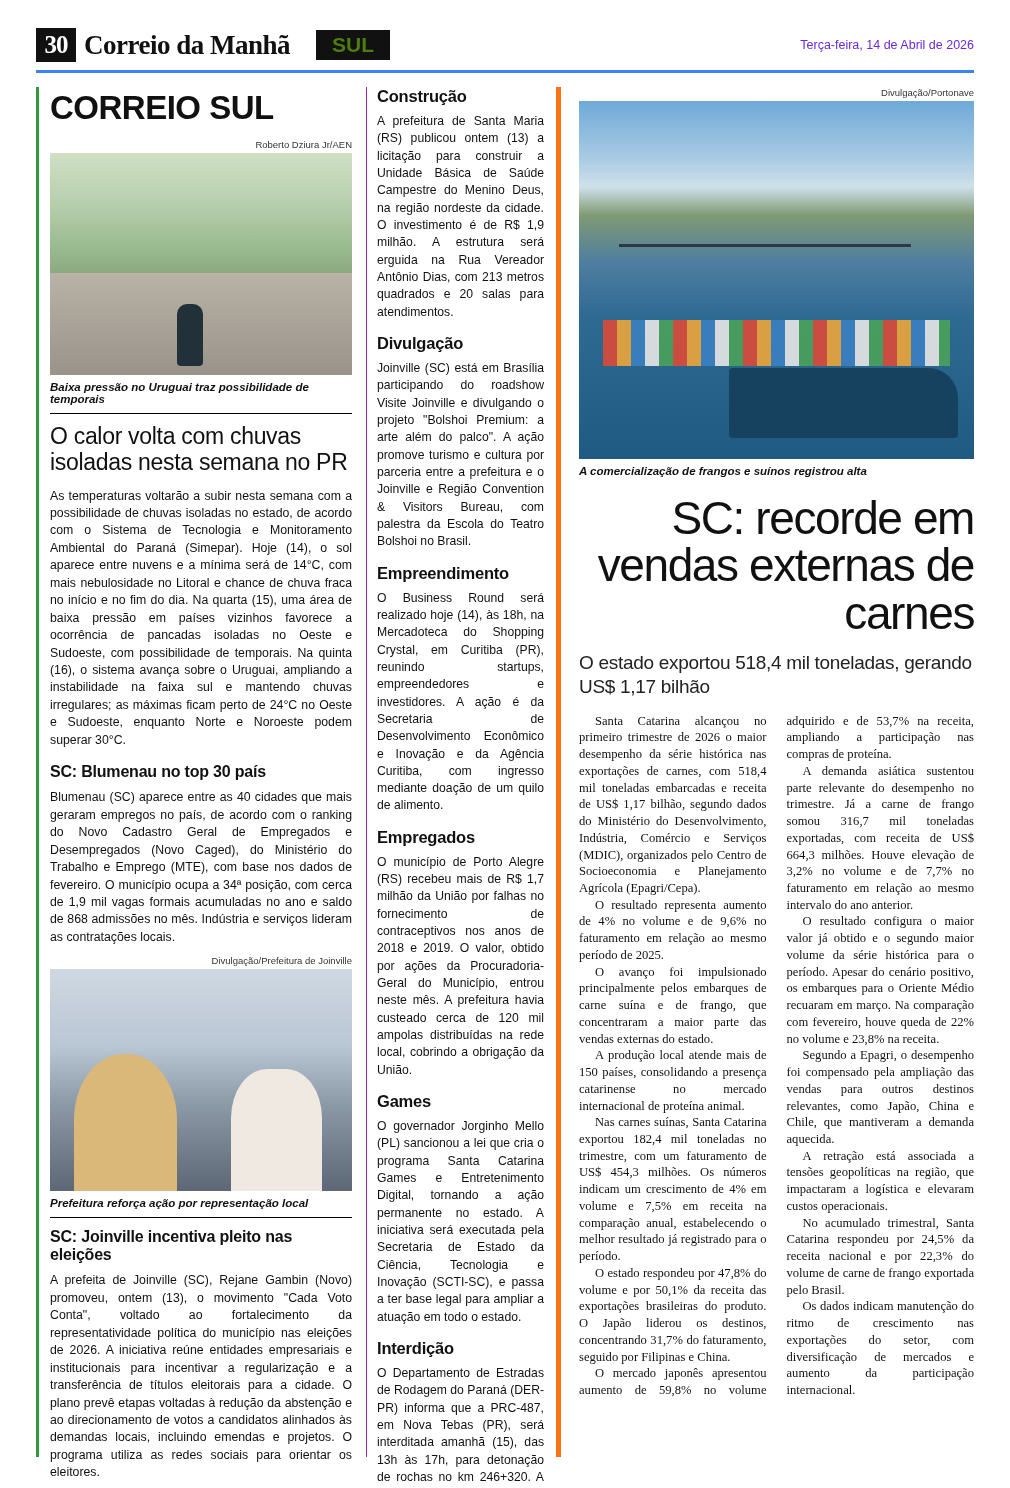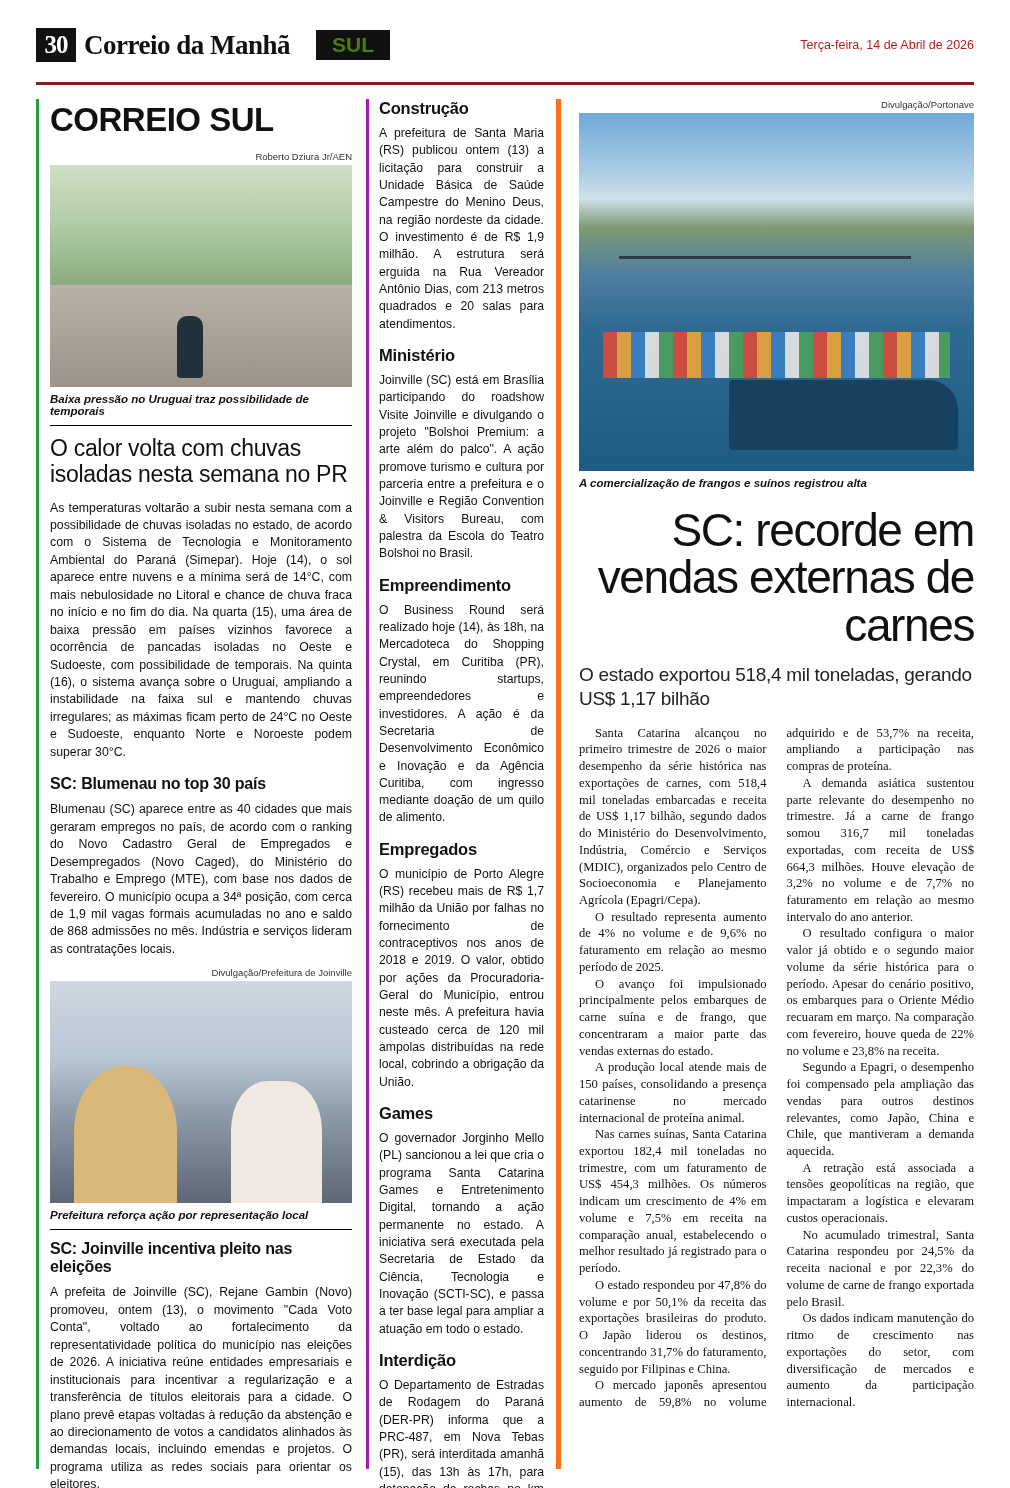"30" .masthead { border-bottom: 3px solid #7f1d1d -> 3px solid #3b82f6; padding-bottom: 20px -> 8px }
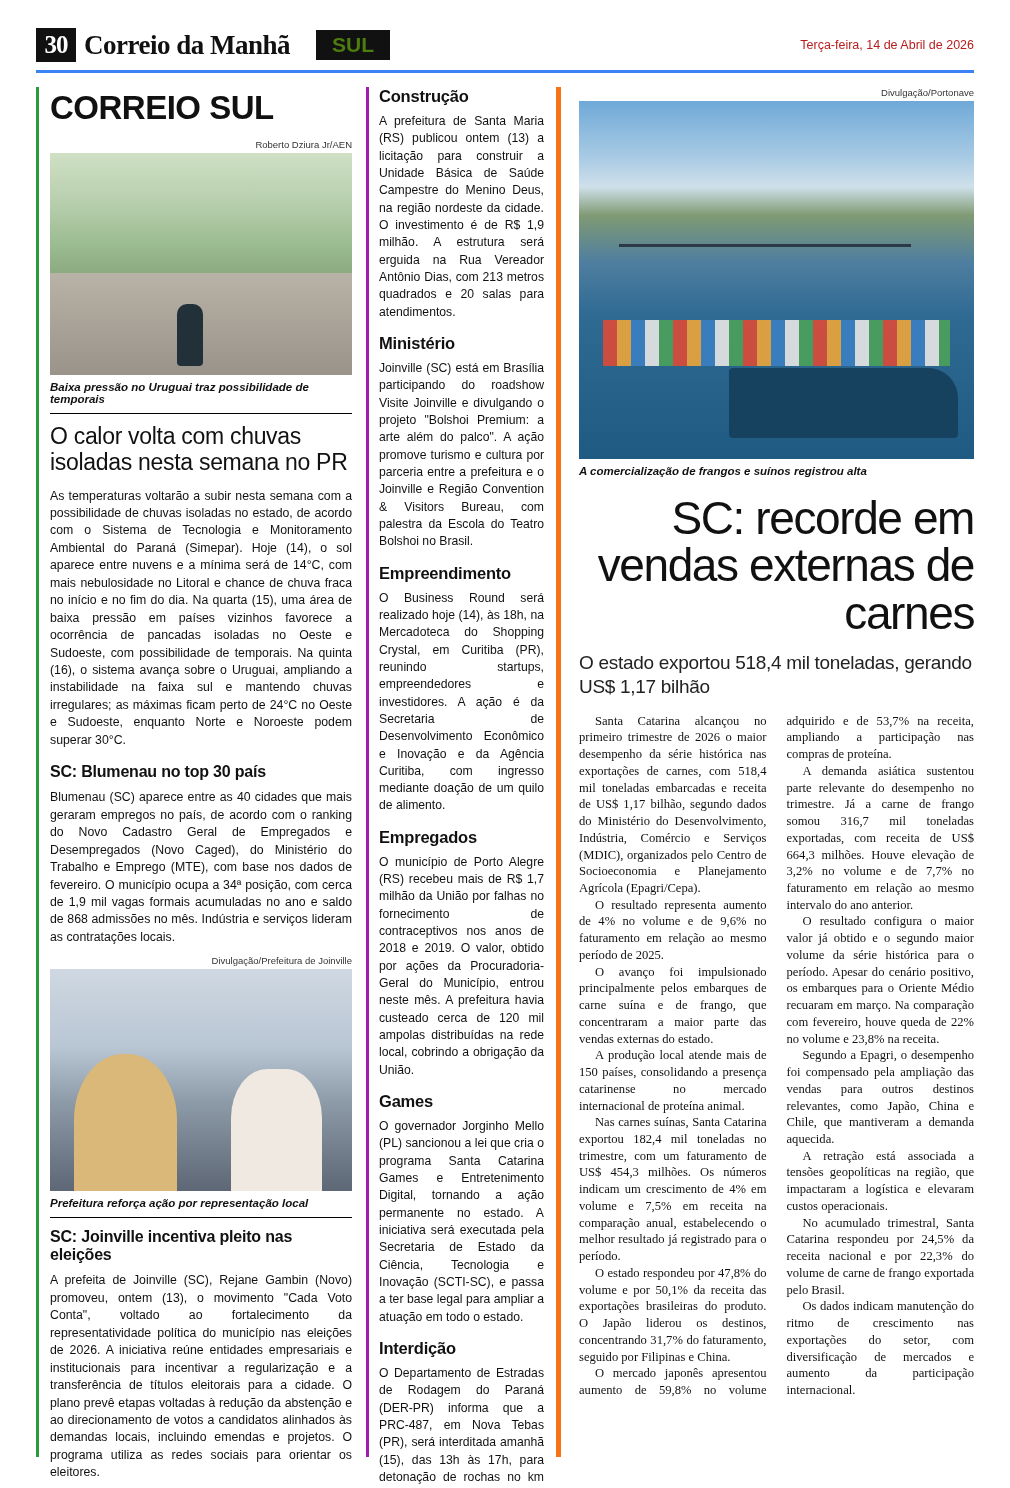"Terça-feira, 14 de Abril de" .date { color: #b91c1c -> #6d28d9 }
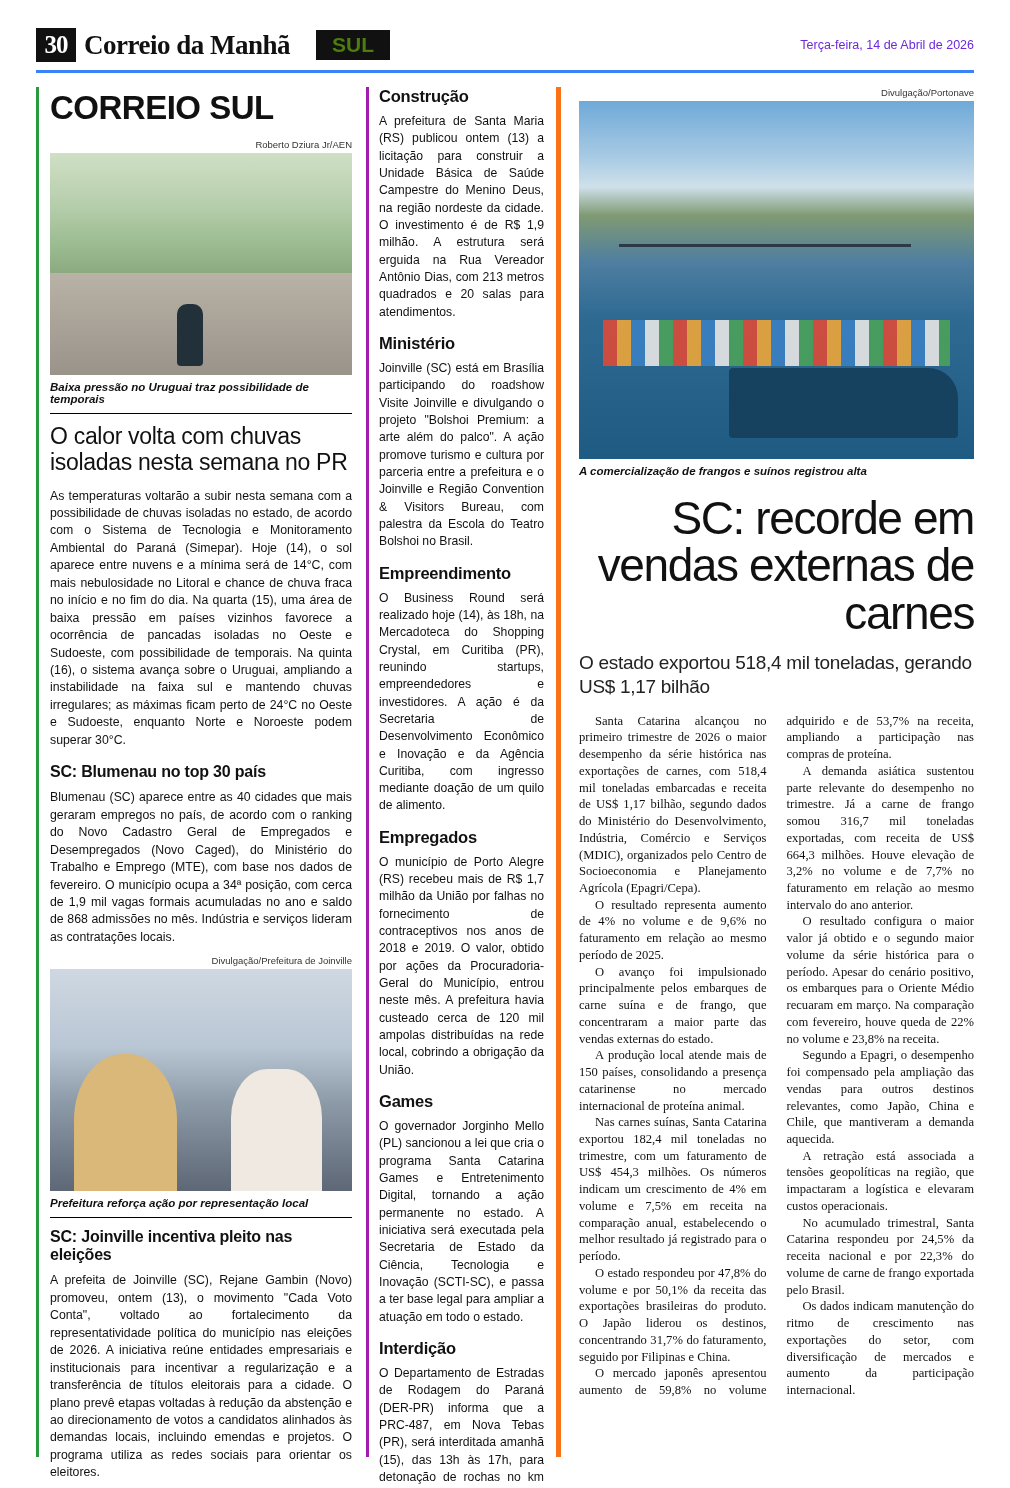"Construção" .col-b { border-left: 3px solid #a21caf -> 1px solid #a21caf }
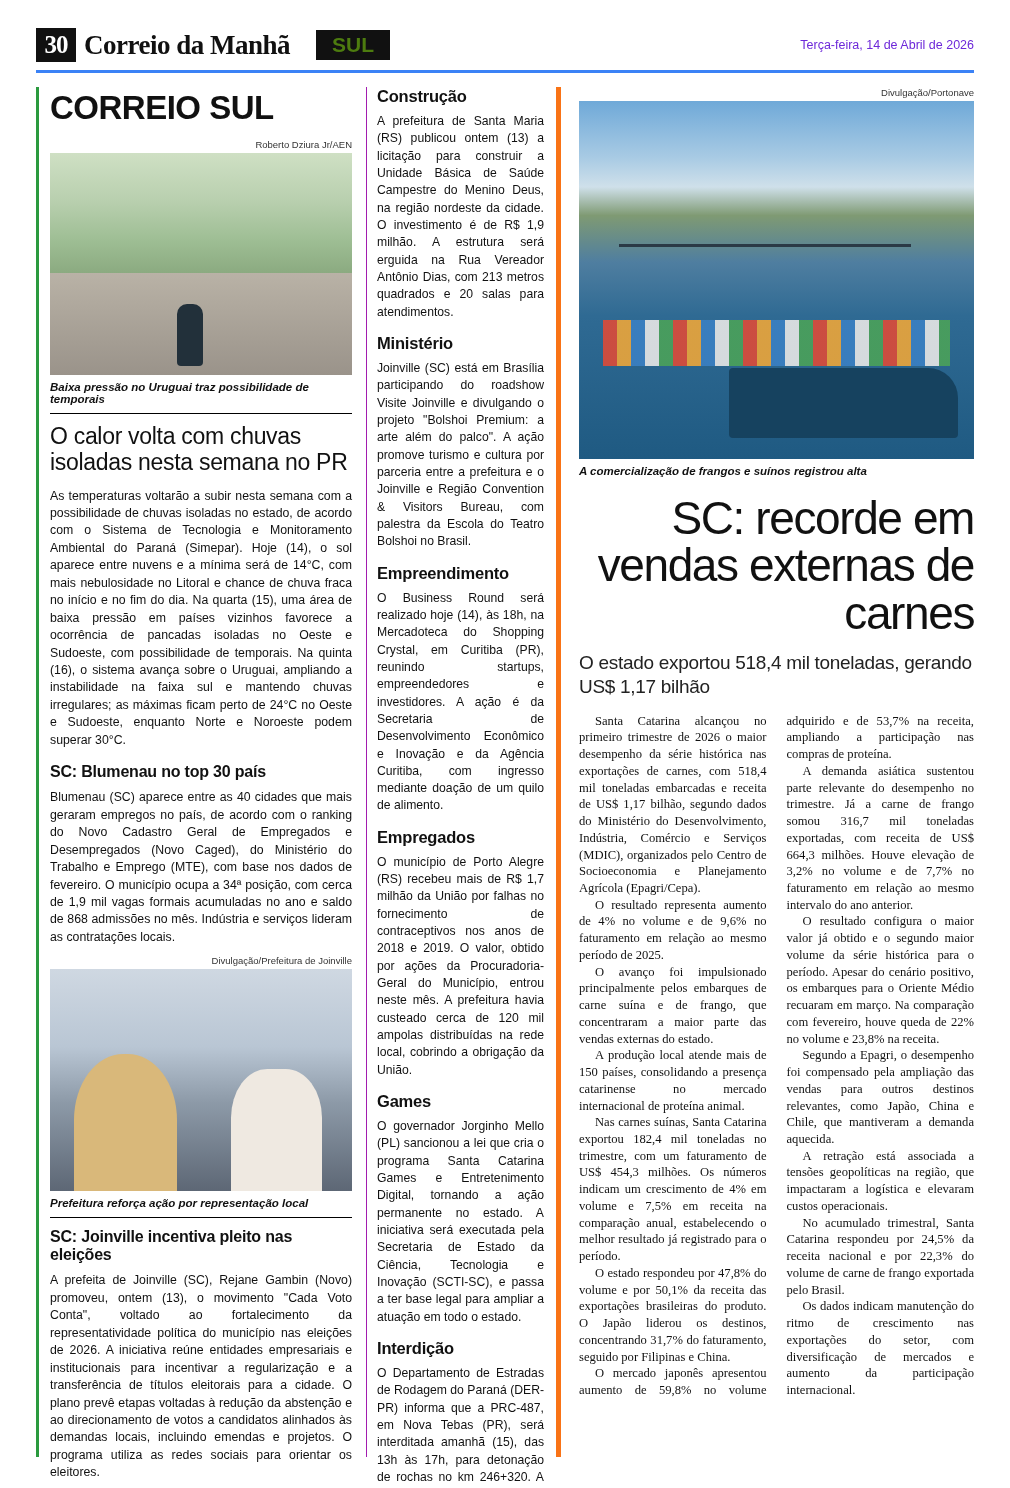"Ministério" h3.subhead { text: Ministério -> Divulgação }
